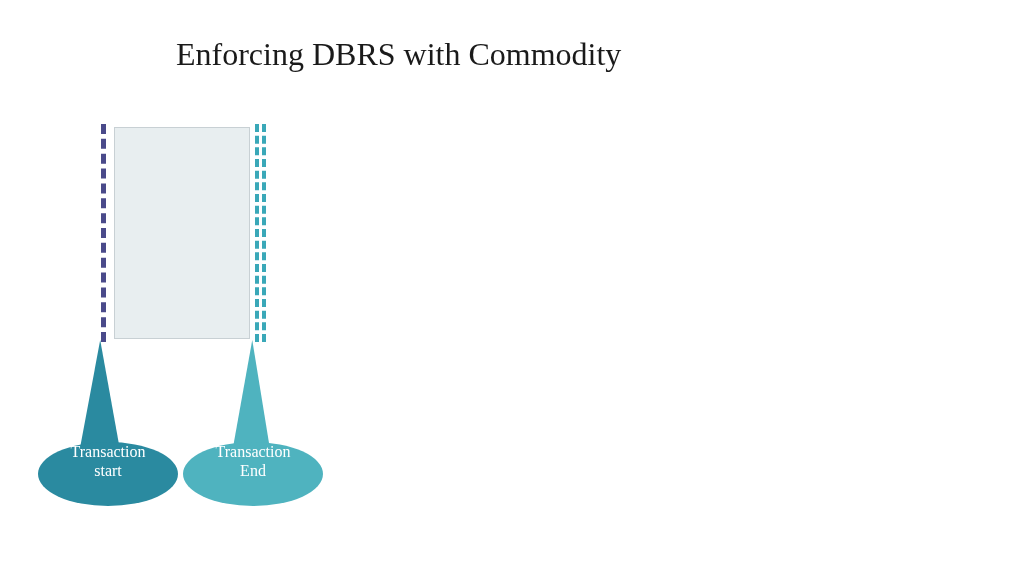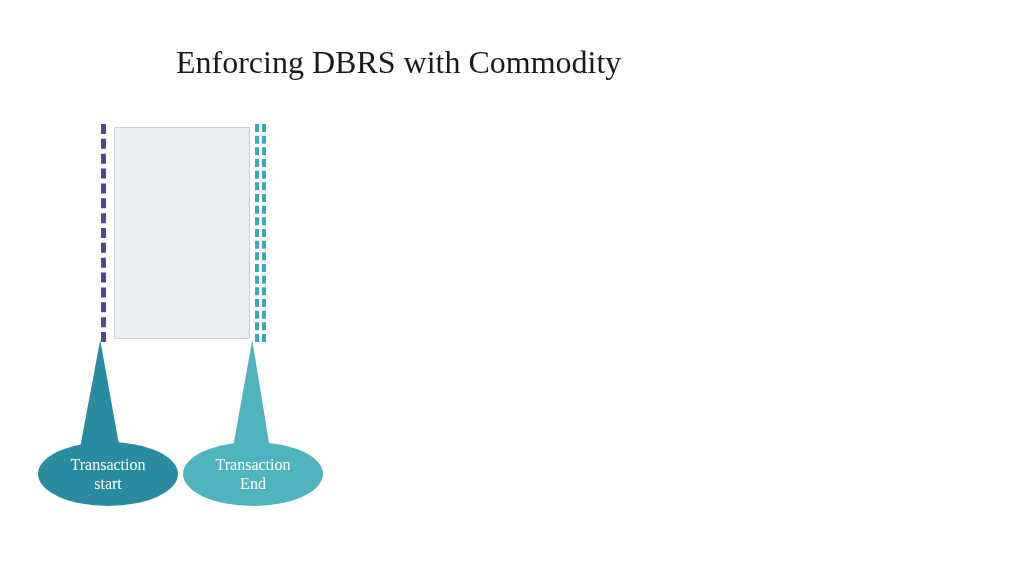"Enforcing DBRS with Commodity" .title { top: 42px -> 34px }
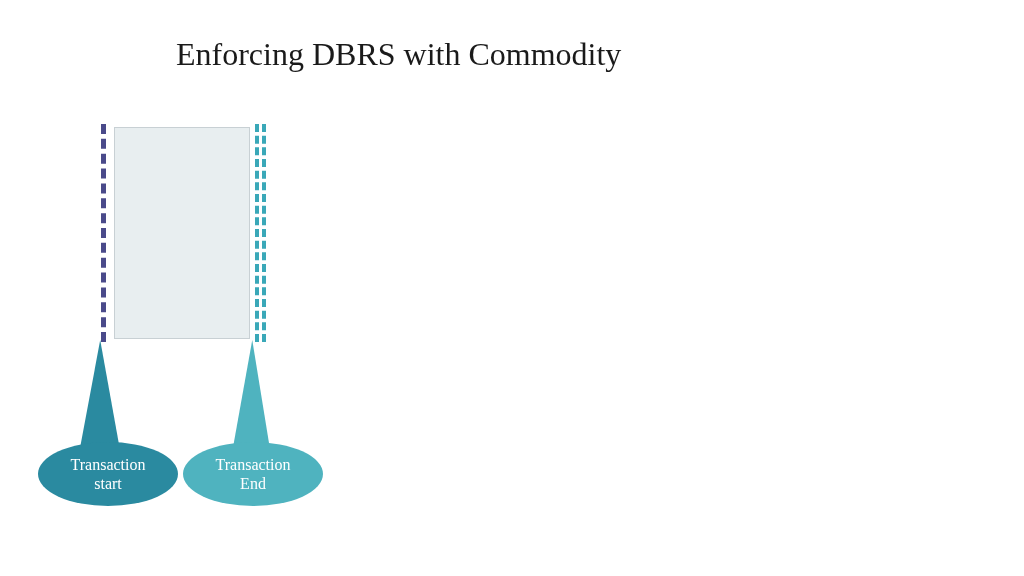"Transaction" .ellipse { align-items: center -> none }
